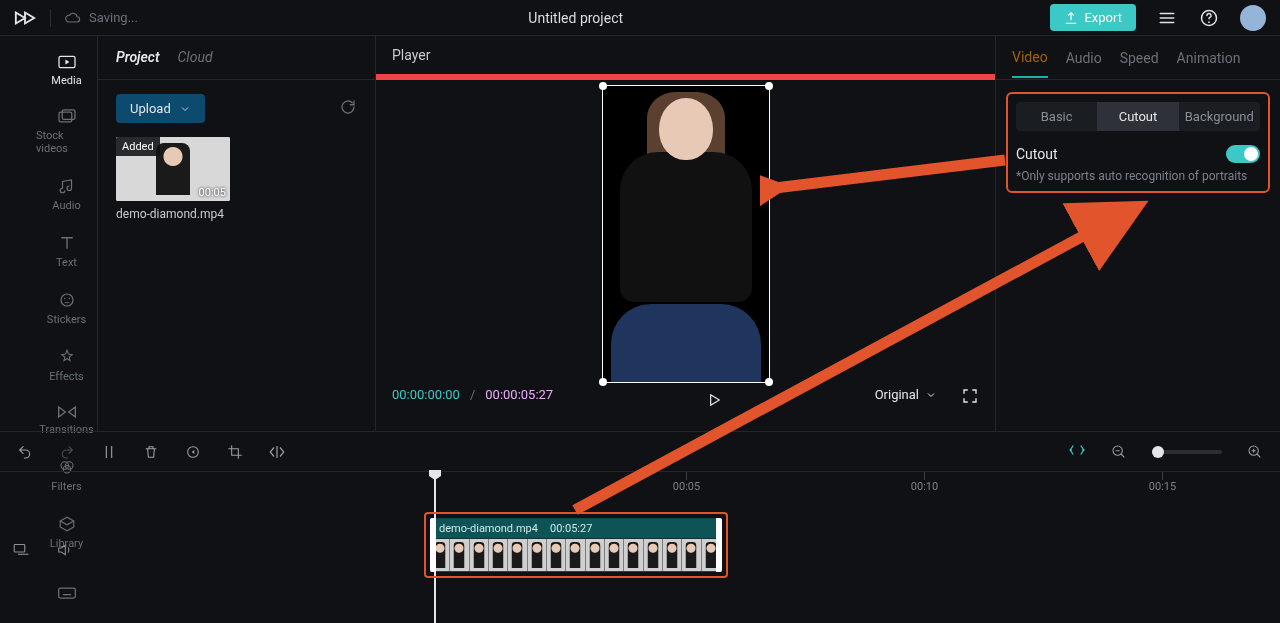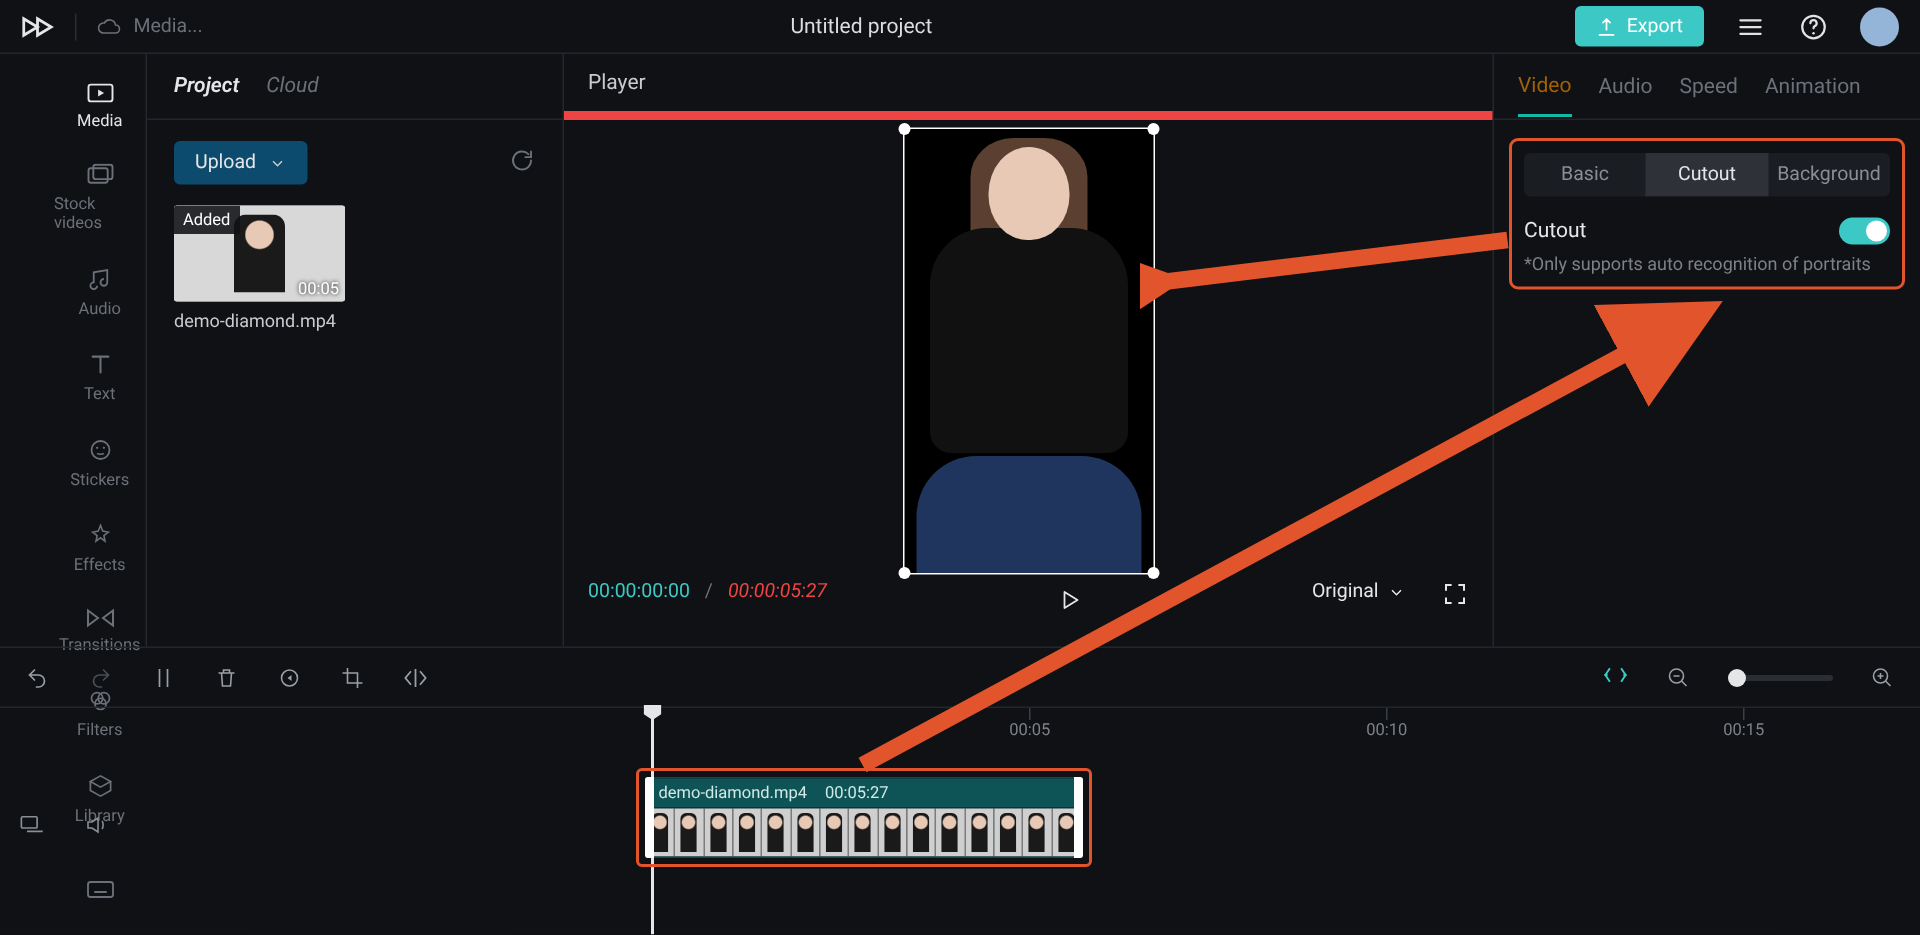"Media..." span { text: Media -> Saving }
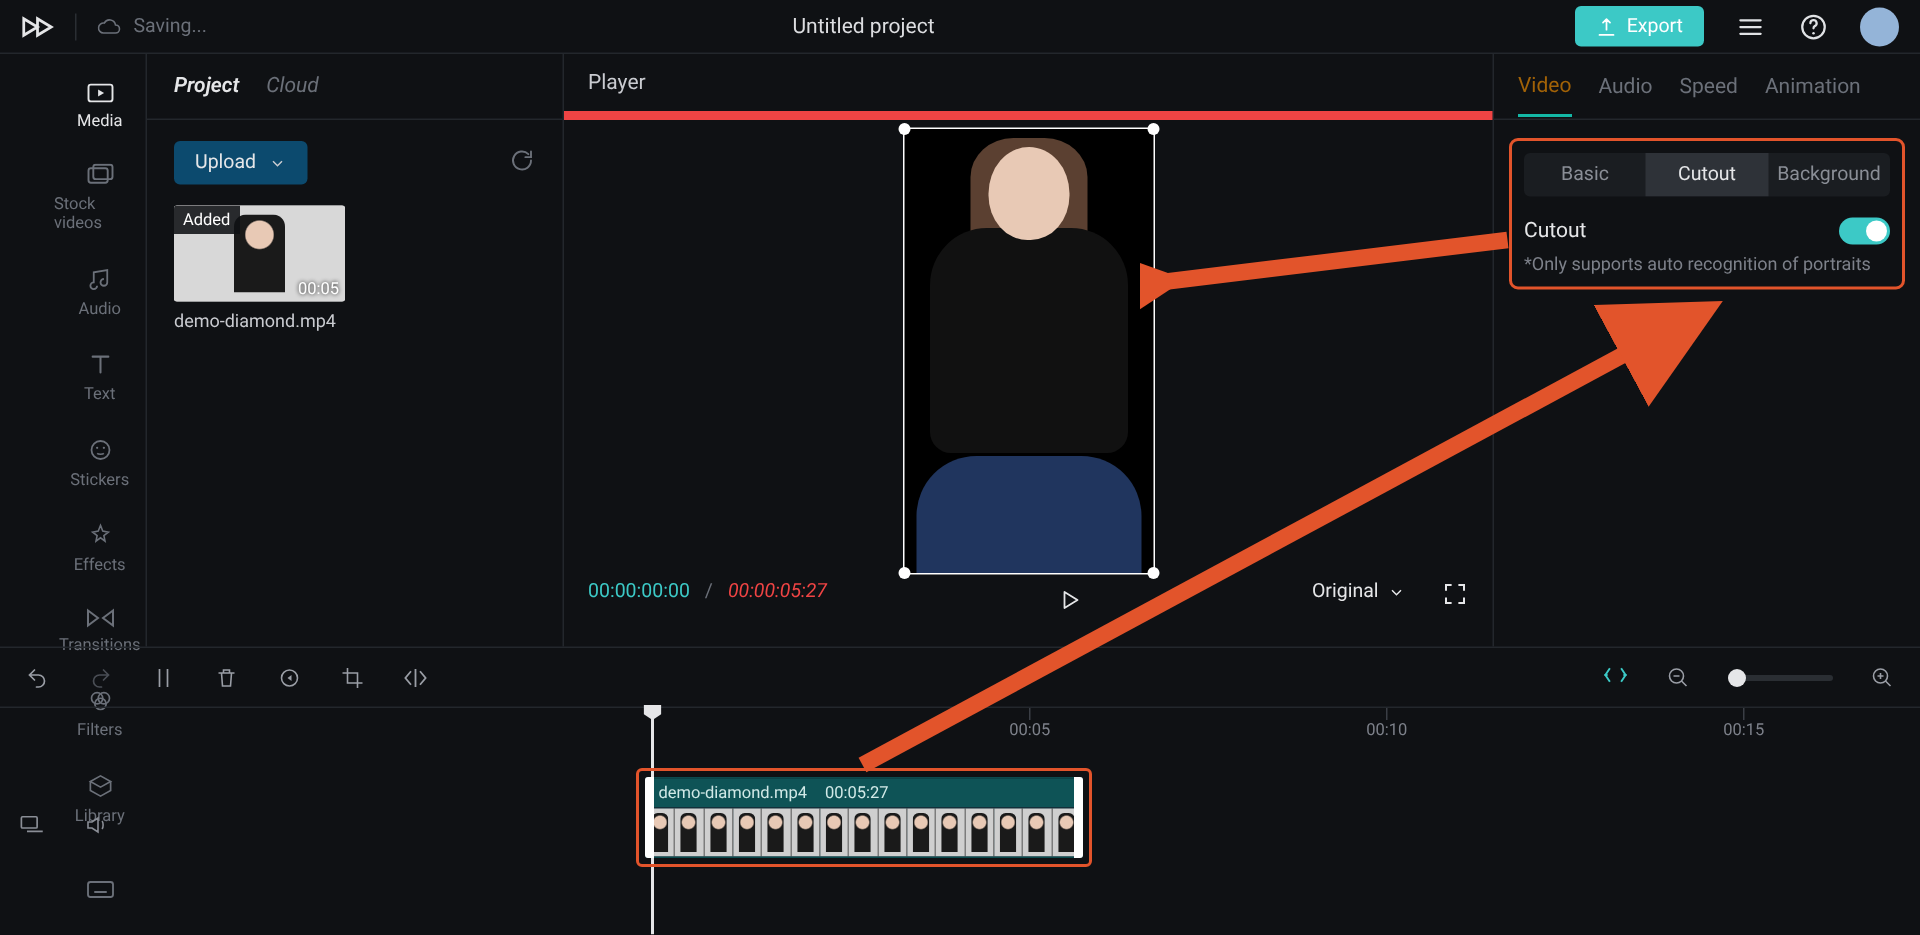"00:00:05:27" .time-total { color: #ef4444 -> #f0abfc; font-style: italic -> none }
